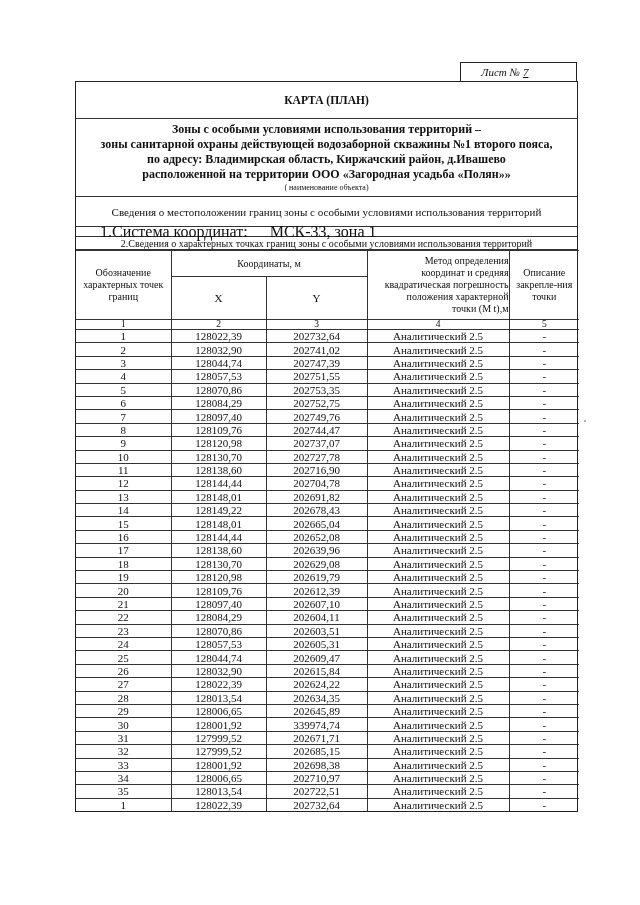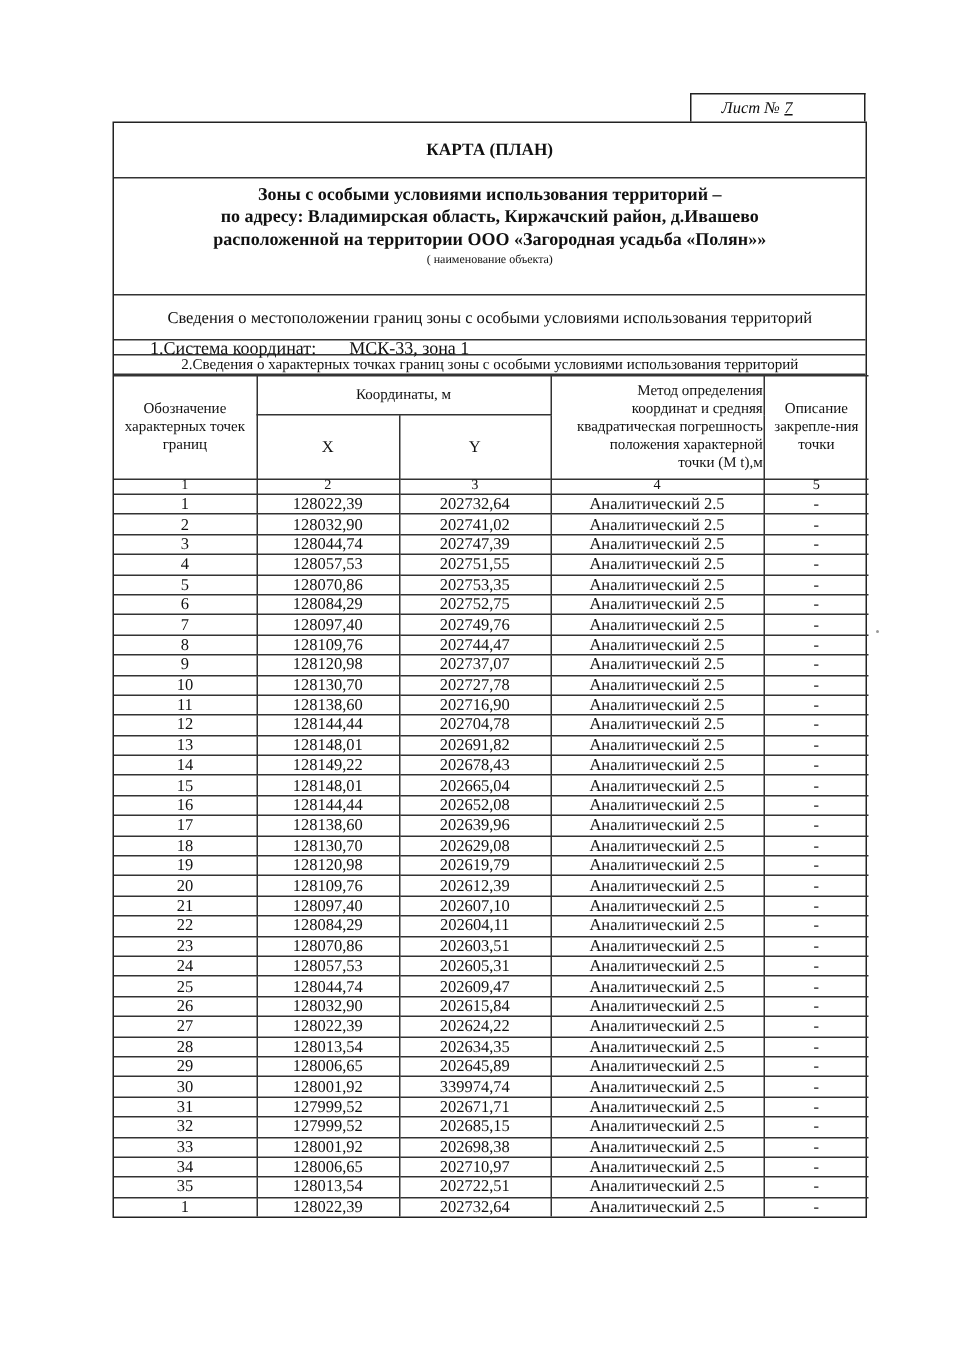"зоны санитарной охраны действующей" div { html: none -> <div>зоны санитарной охраны действующей водозаборной скважины №1 второго пояса,</div> }
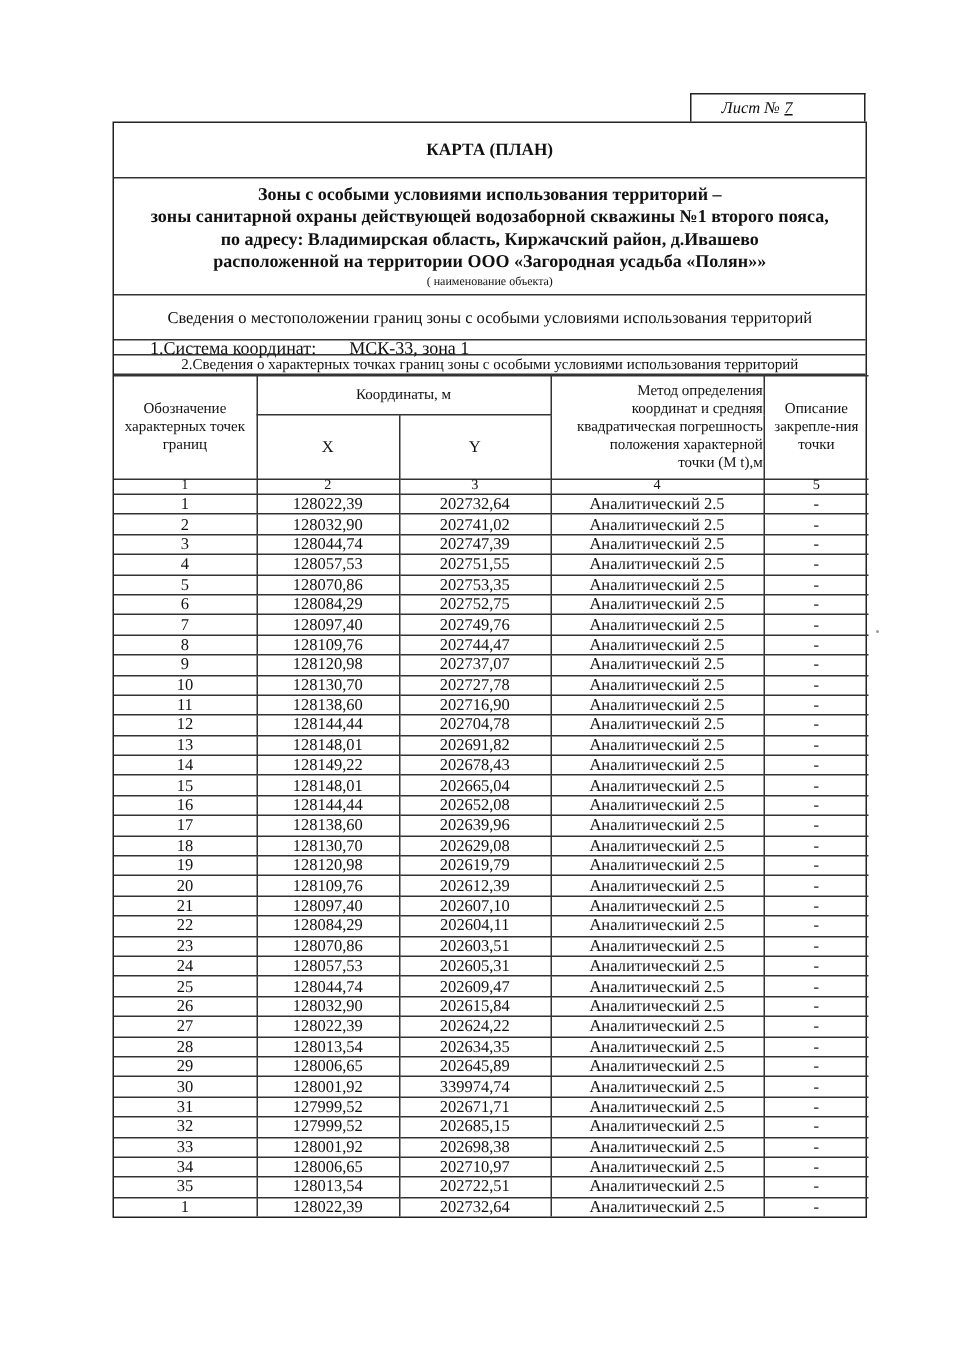"1.Система координат: МСК-33, зона 1" .coord { font-size: 12px -> 16px }
